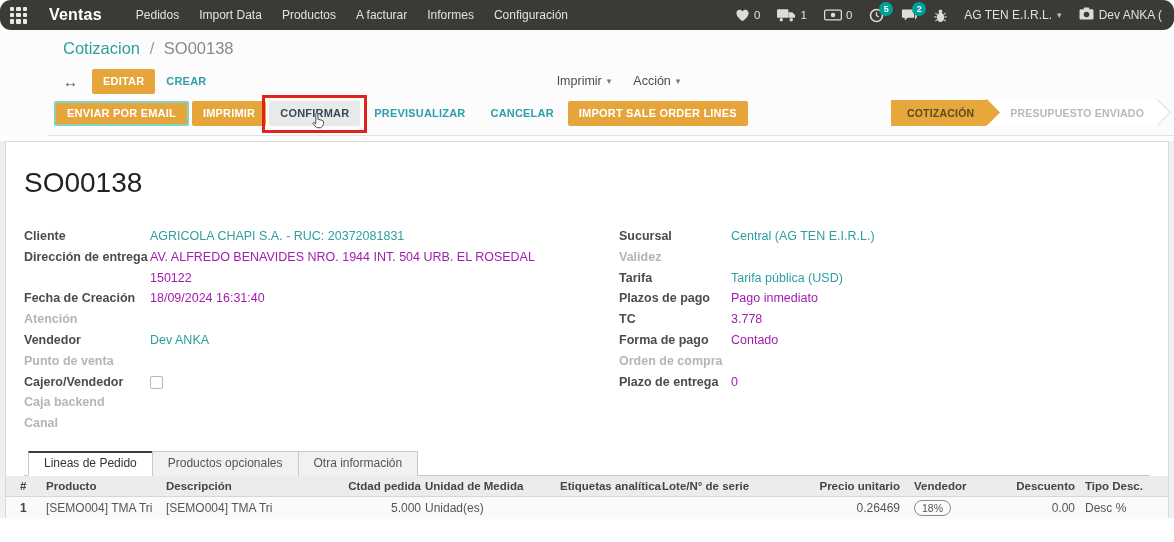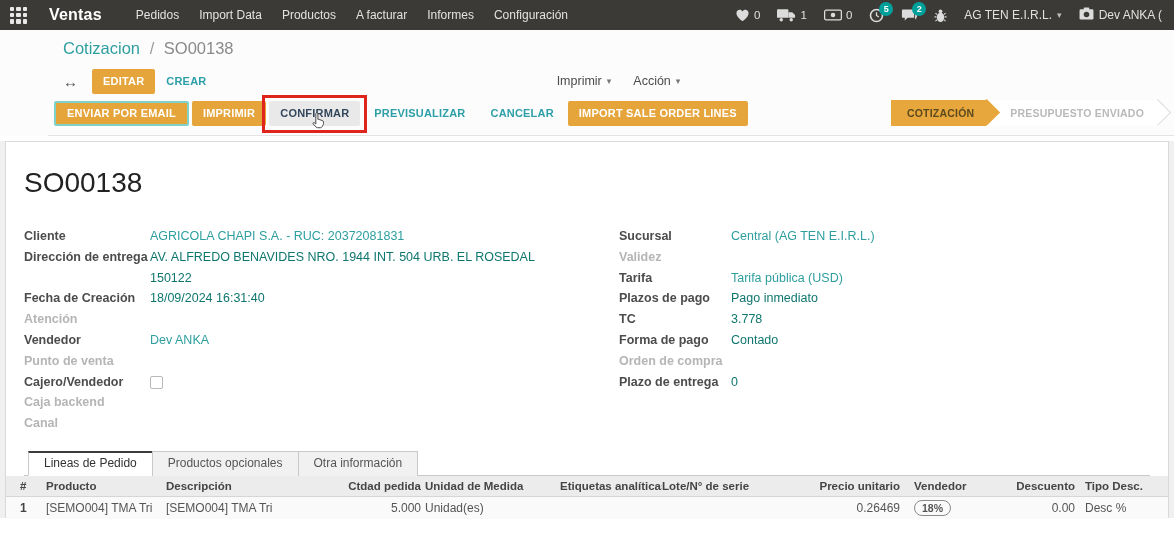"Ventas" .topbar { border-radius: none -> 11px }
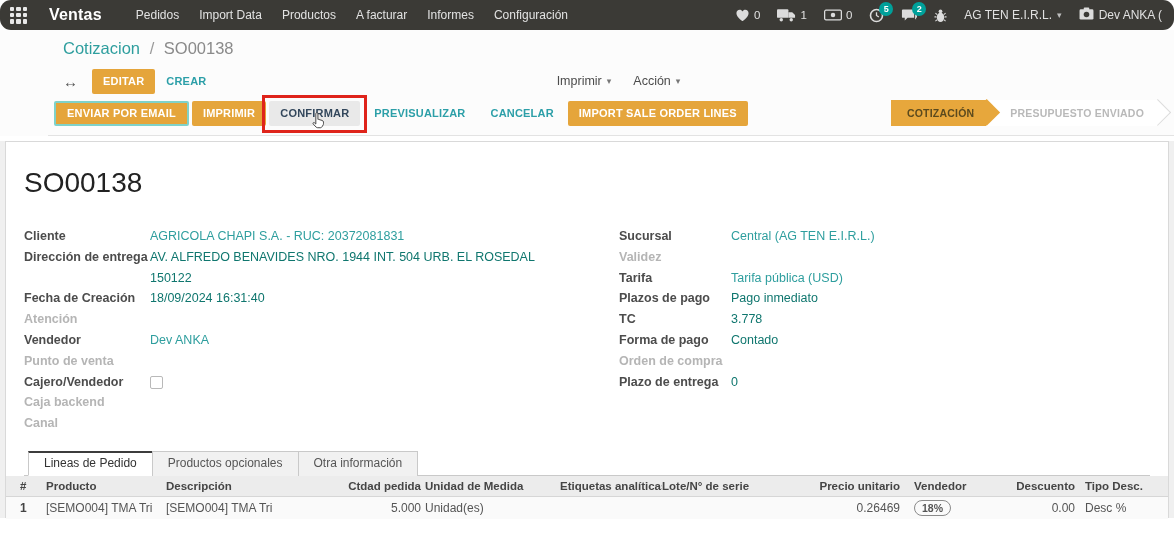"AV. ALFREDO BENAVIDES NRO. 1944" .fvalue { color: #0f766e -> #a21caf }
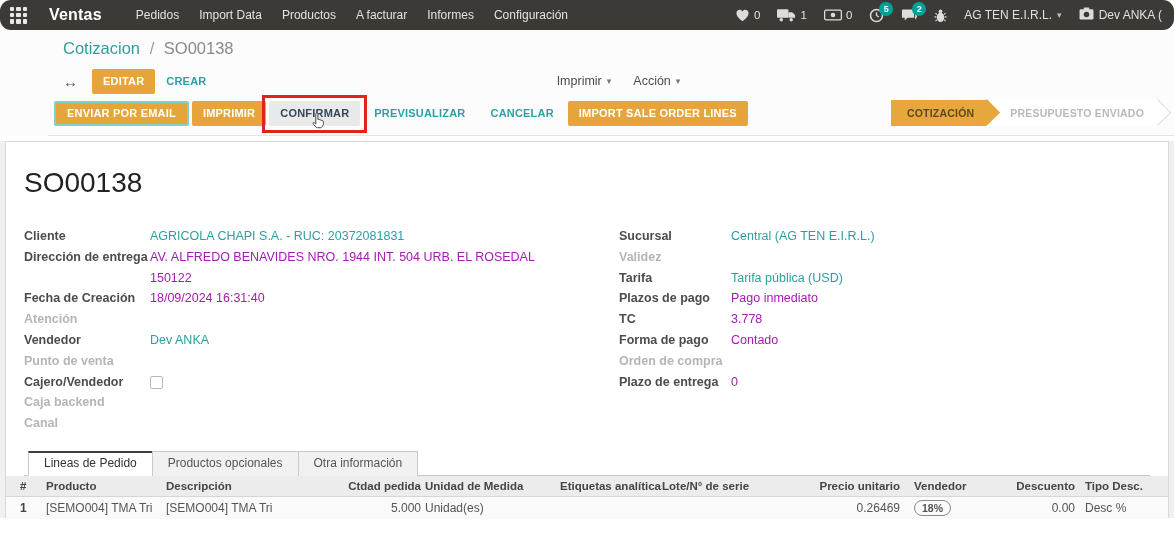"18%" .tax-pill { font-weight: bold -> none }
